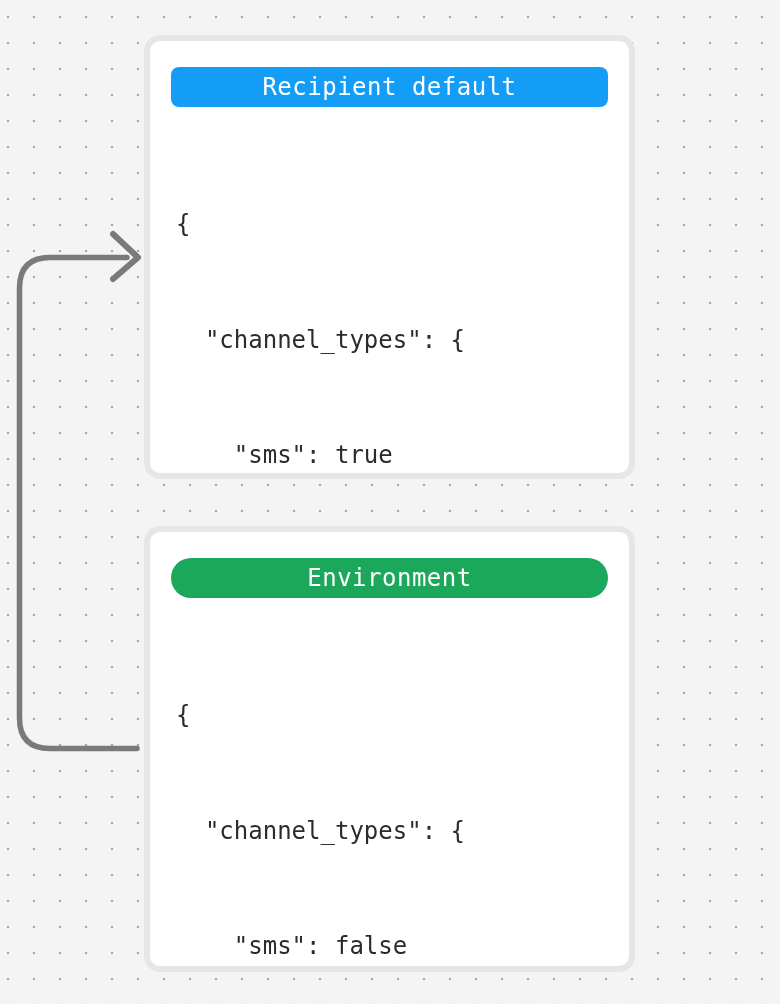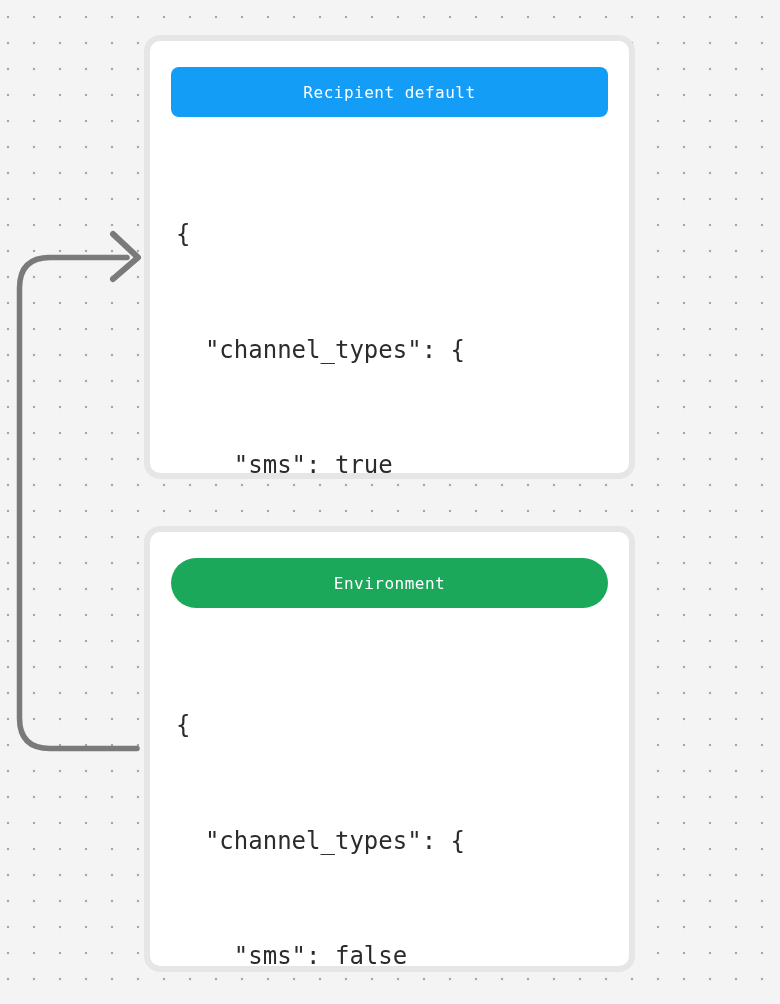"Recipient default" .card-header { font-size: 16px -> 24px; height: 50px -> 40px }
